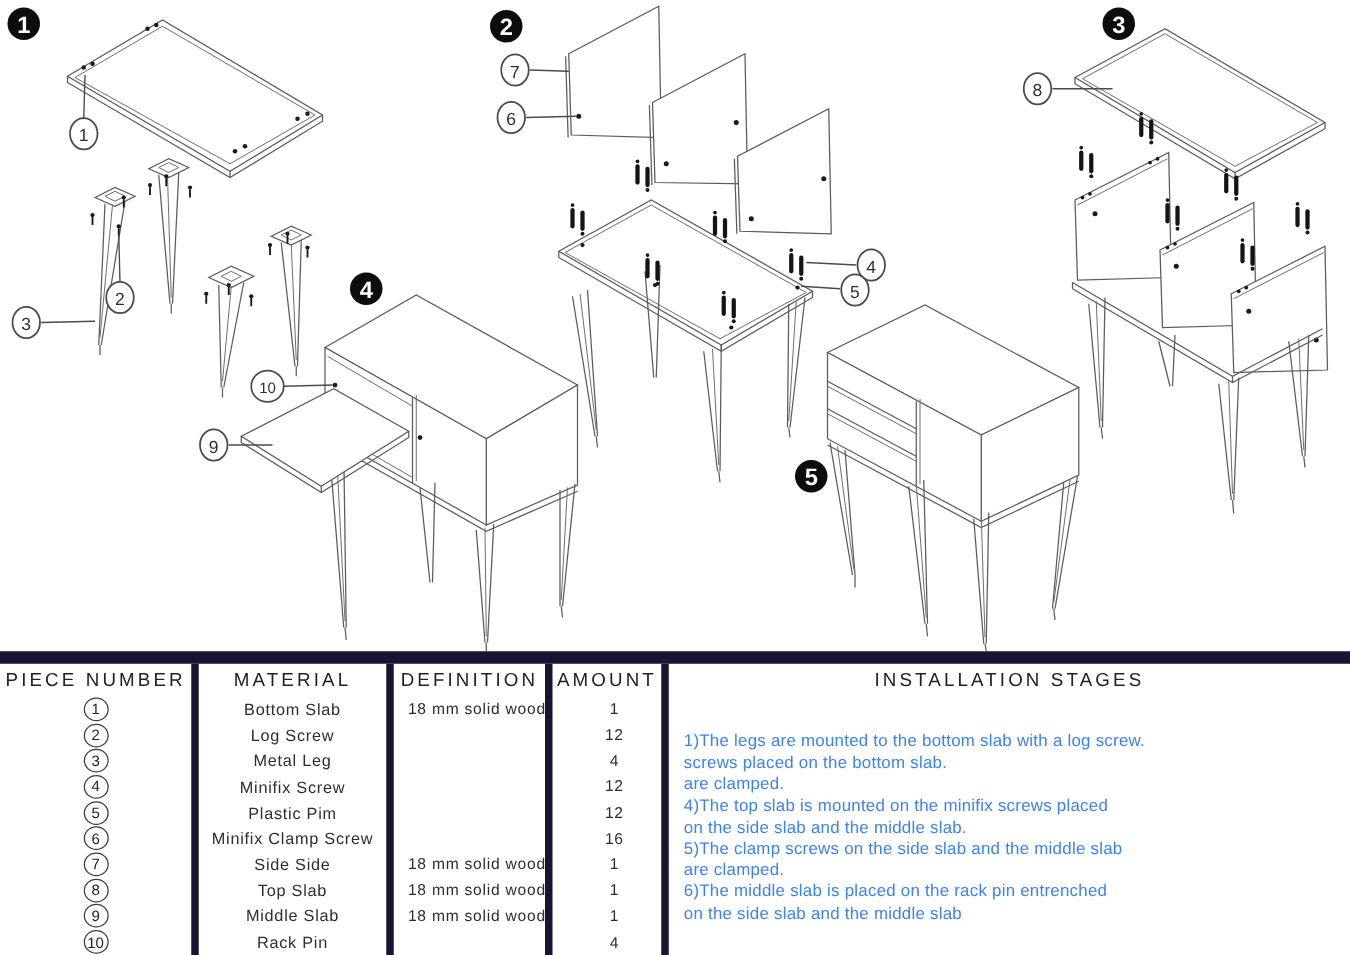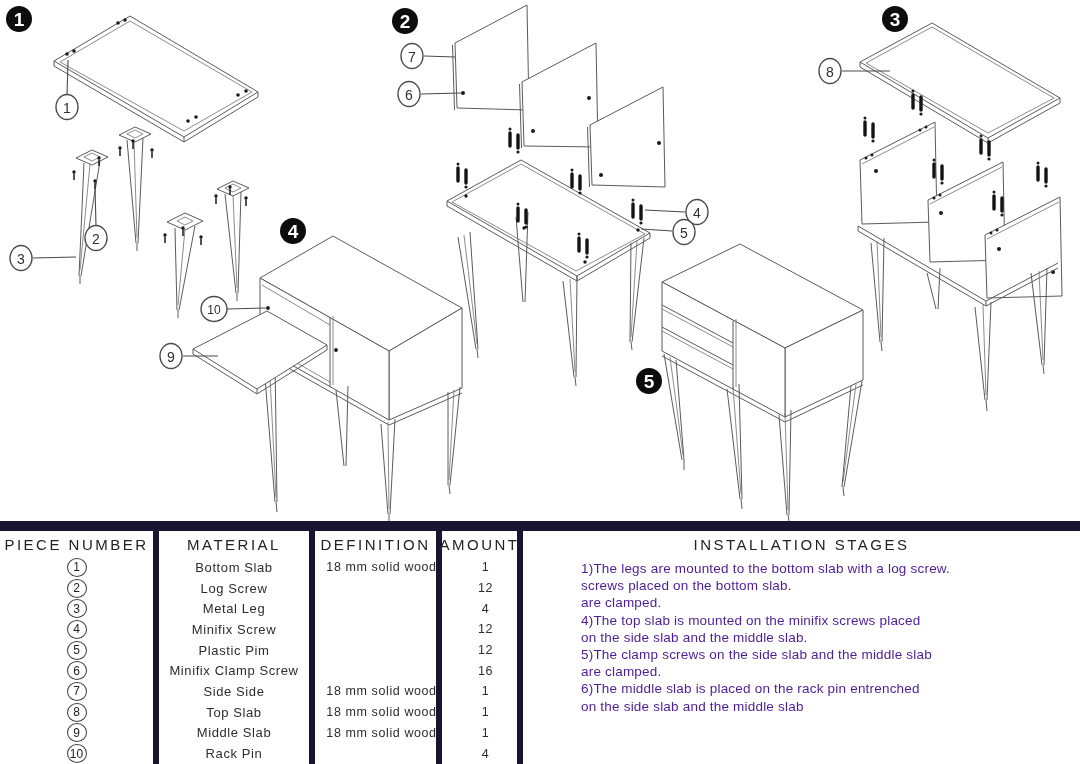"AMOUNT" div.col { width: 75px -> 87px }
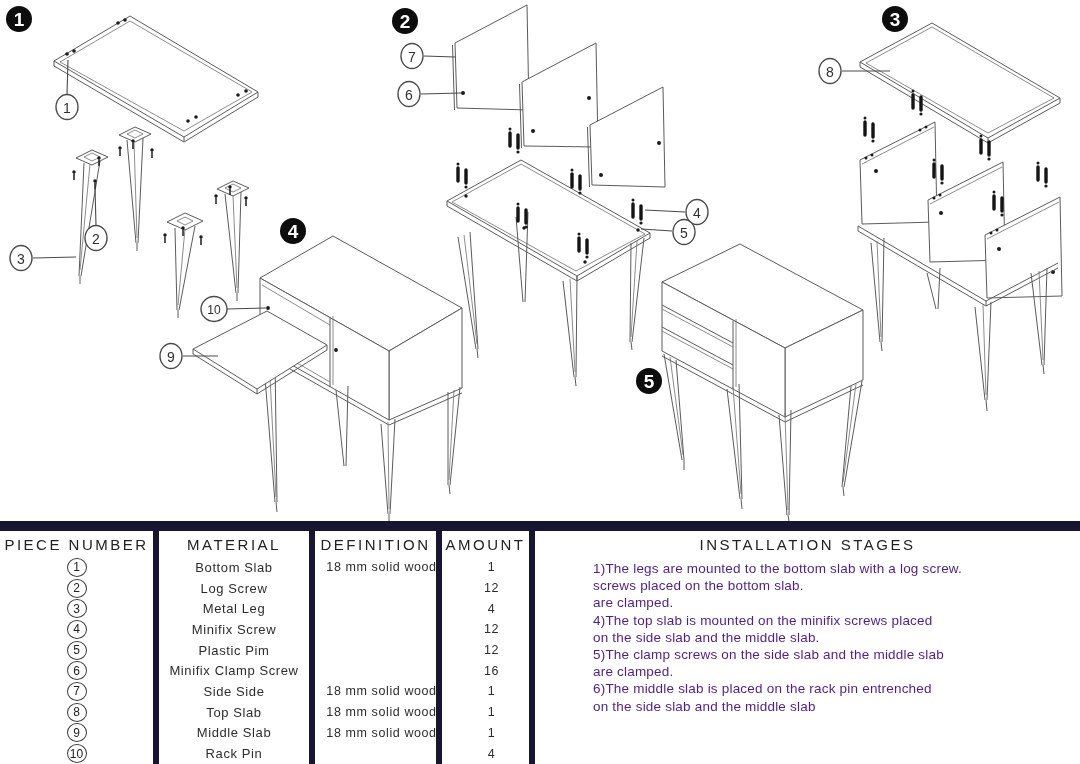"INSTALLATION STAGES" .stagecol { gap: none -> 24px }
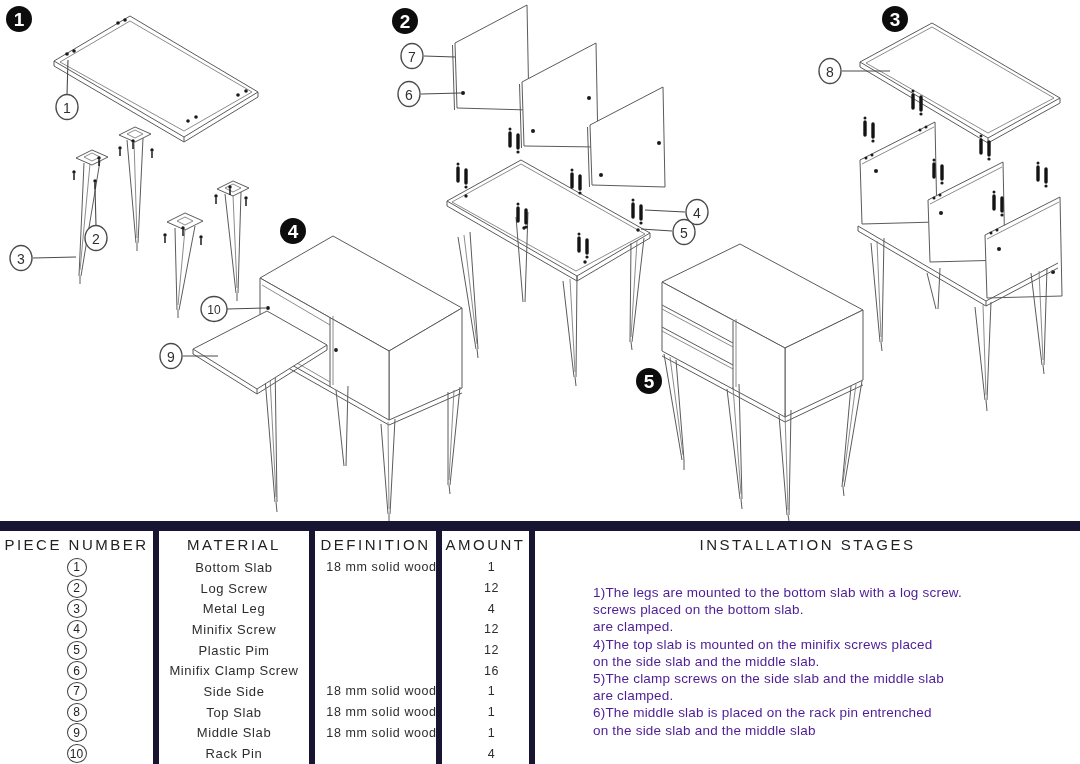"1)The legs are mounted to" .sline { color: #4c1d95 -> #3b82f6; margin-left: 46px -> none }
